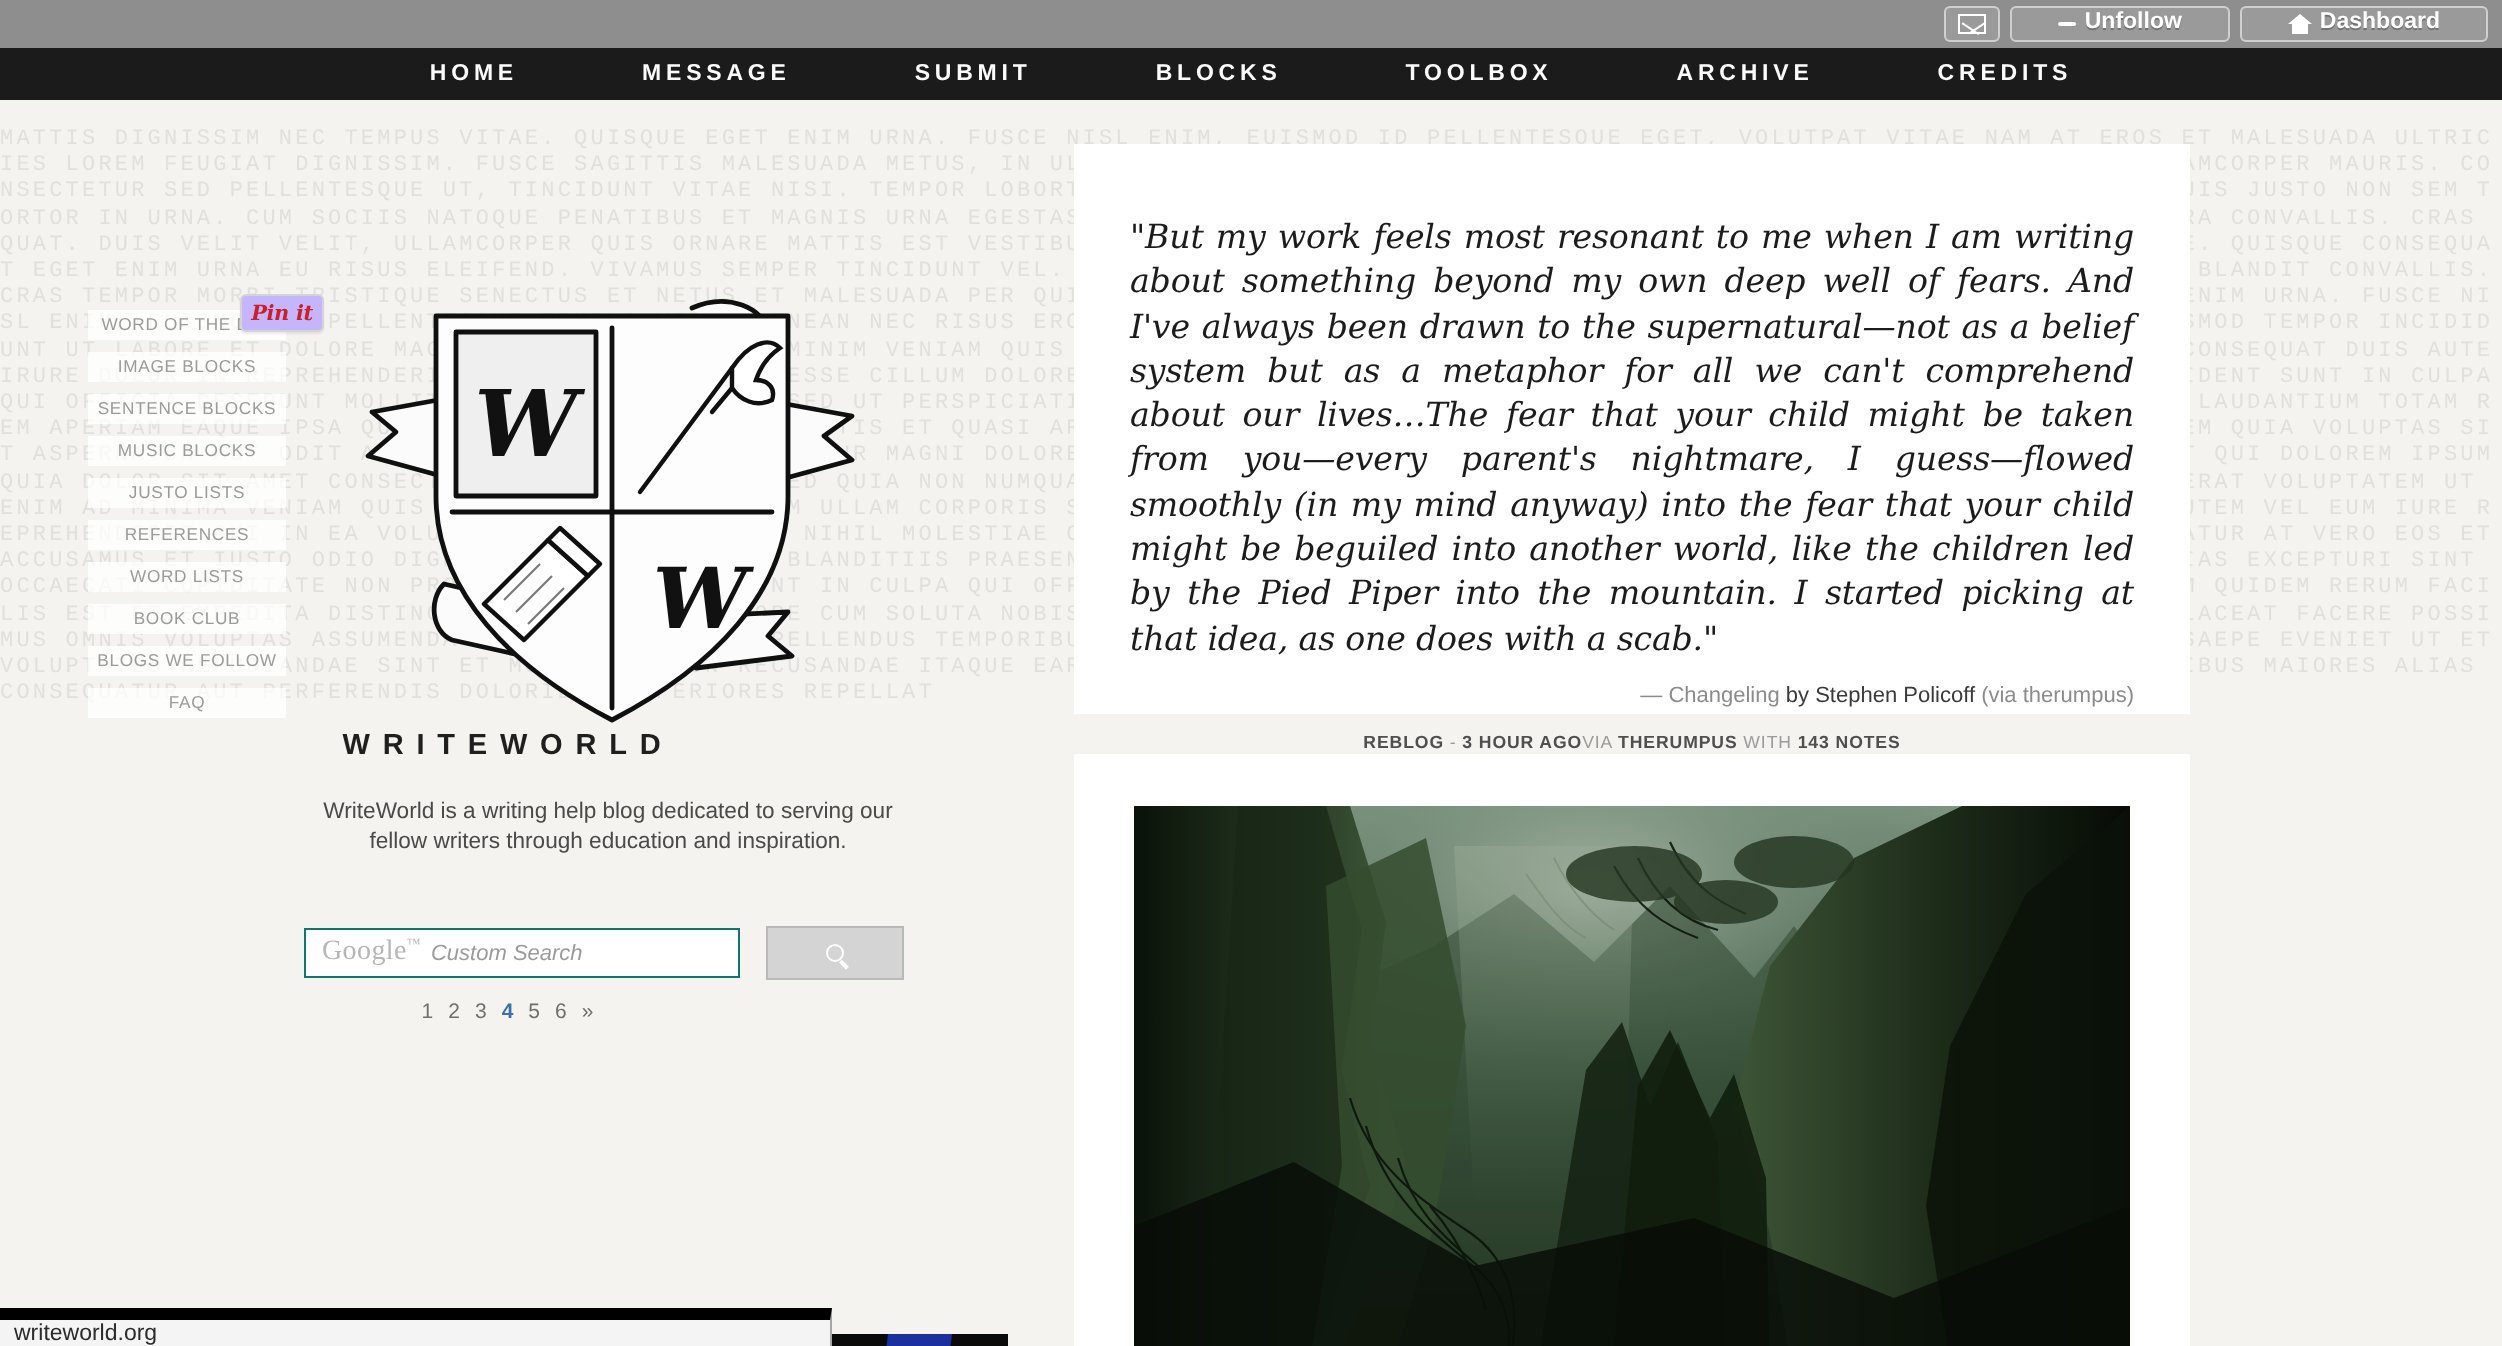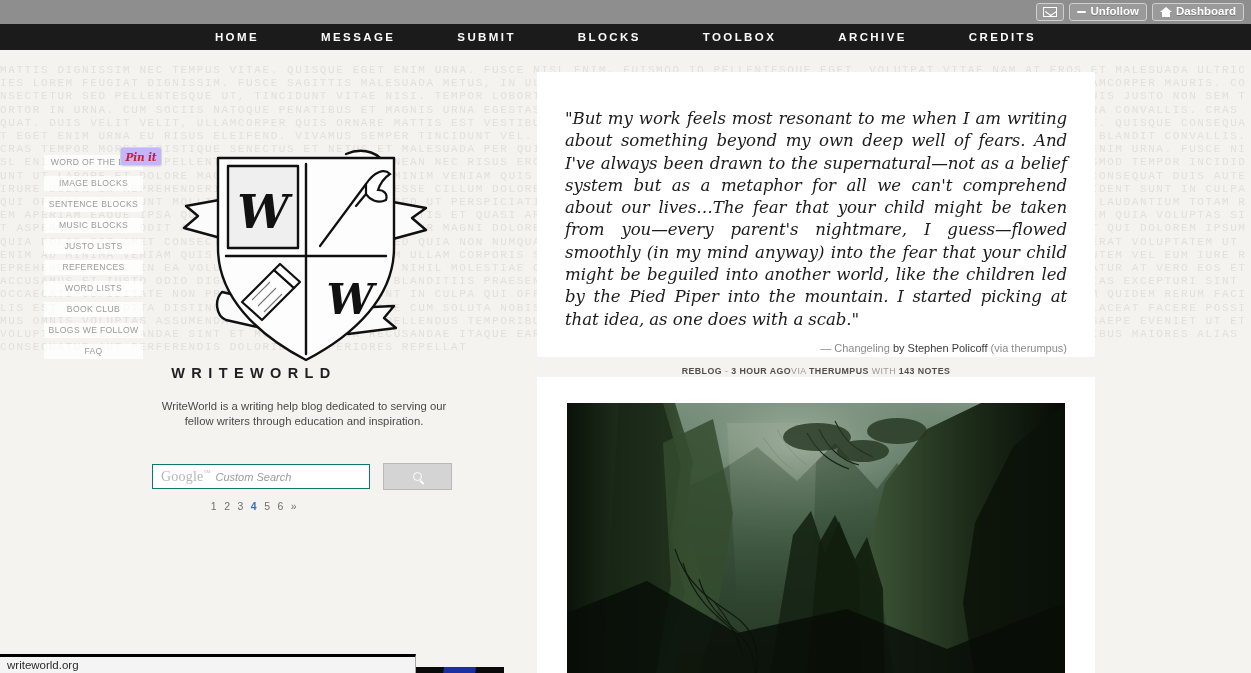"Unfollow" .tbtn { padding: 0 7px -> 0 23px }
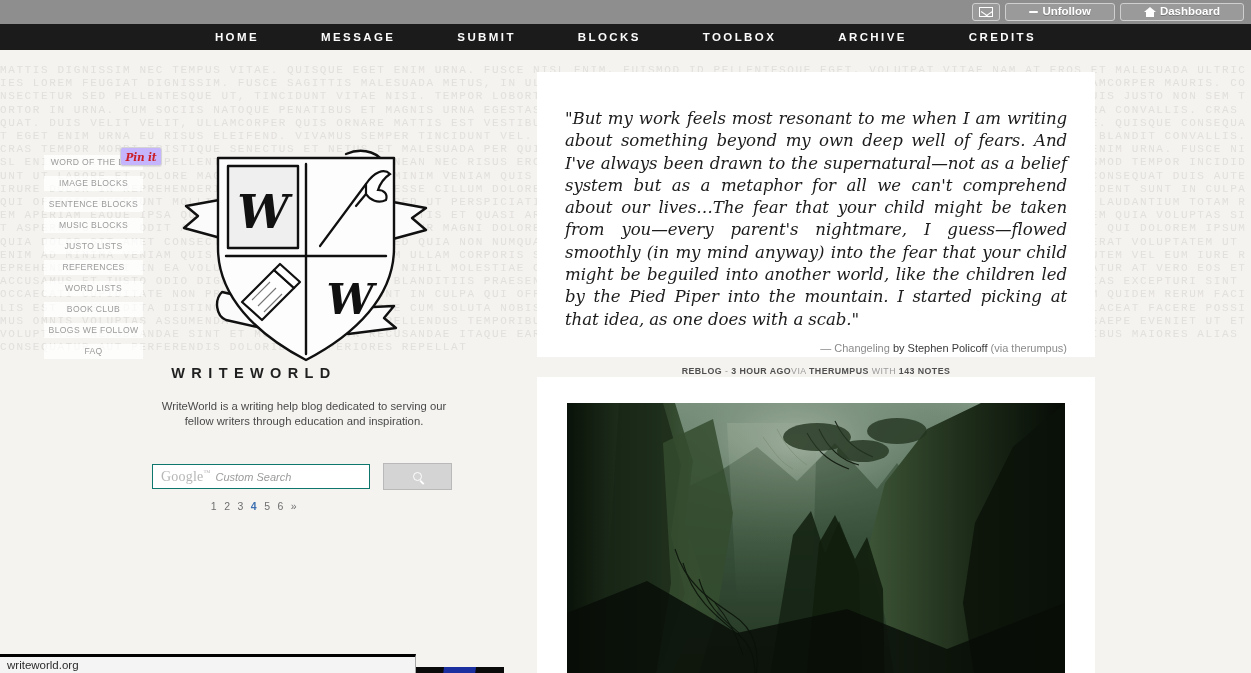"writeworld.org" .status-bar { border-top: 3px solid #000000 -> 6px solid #000000 }
